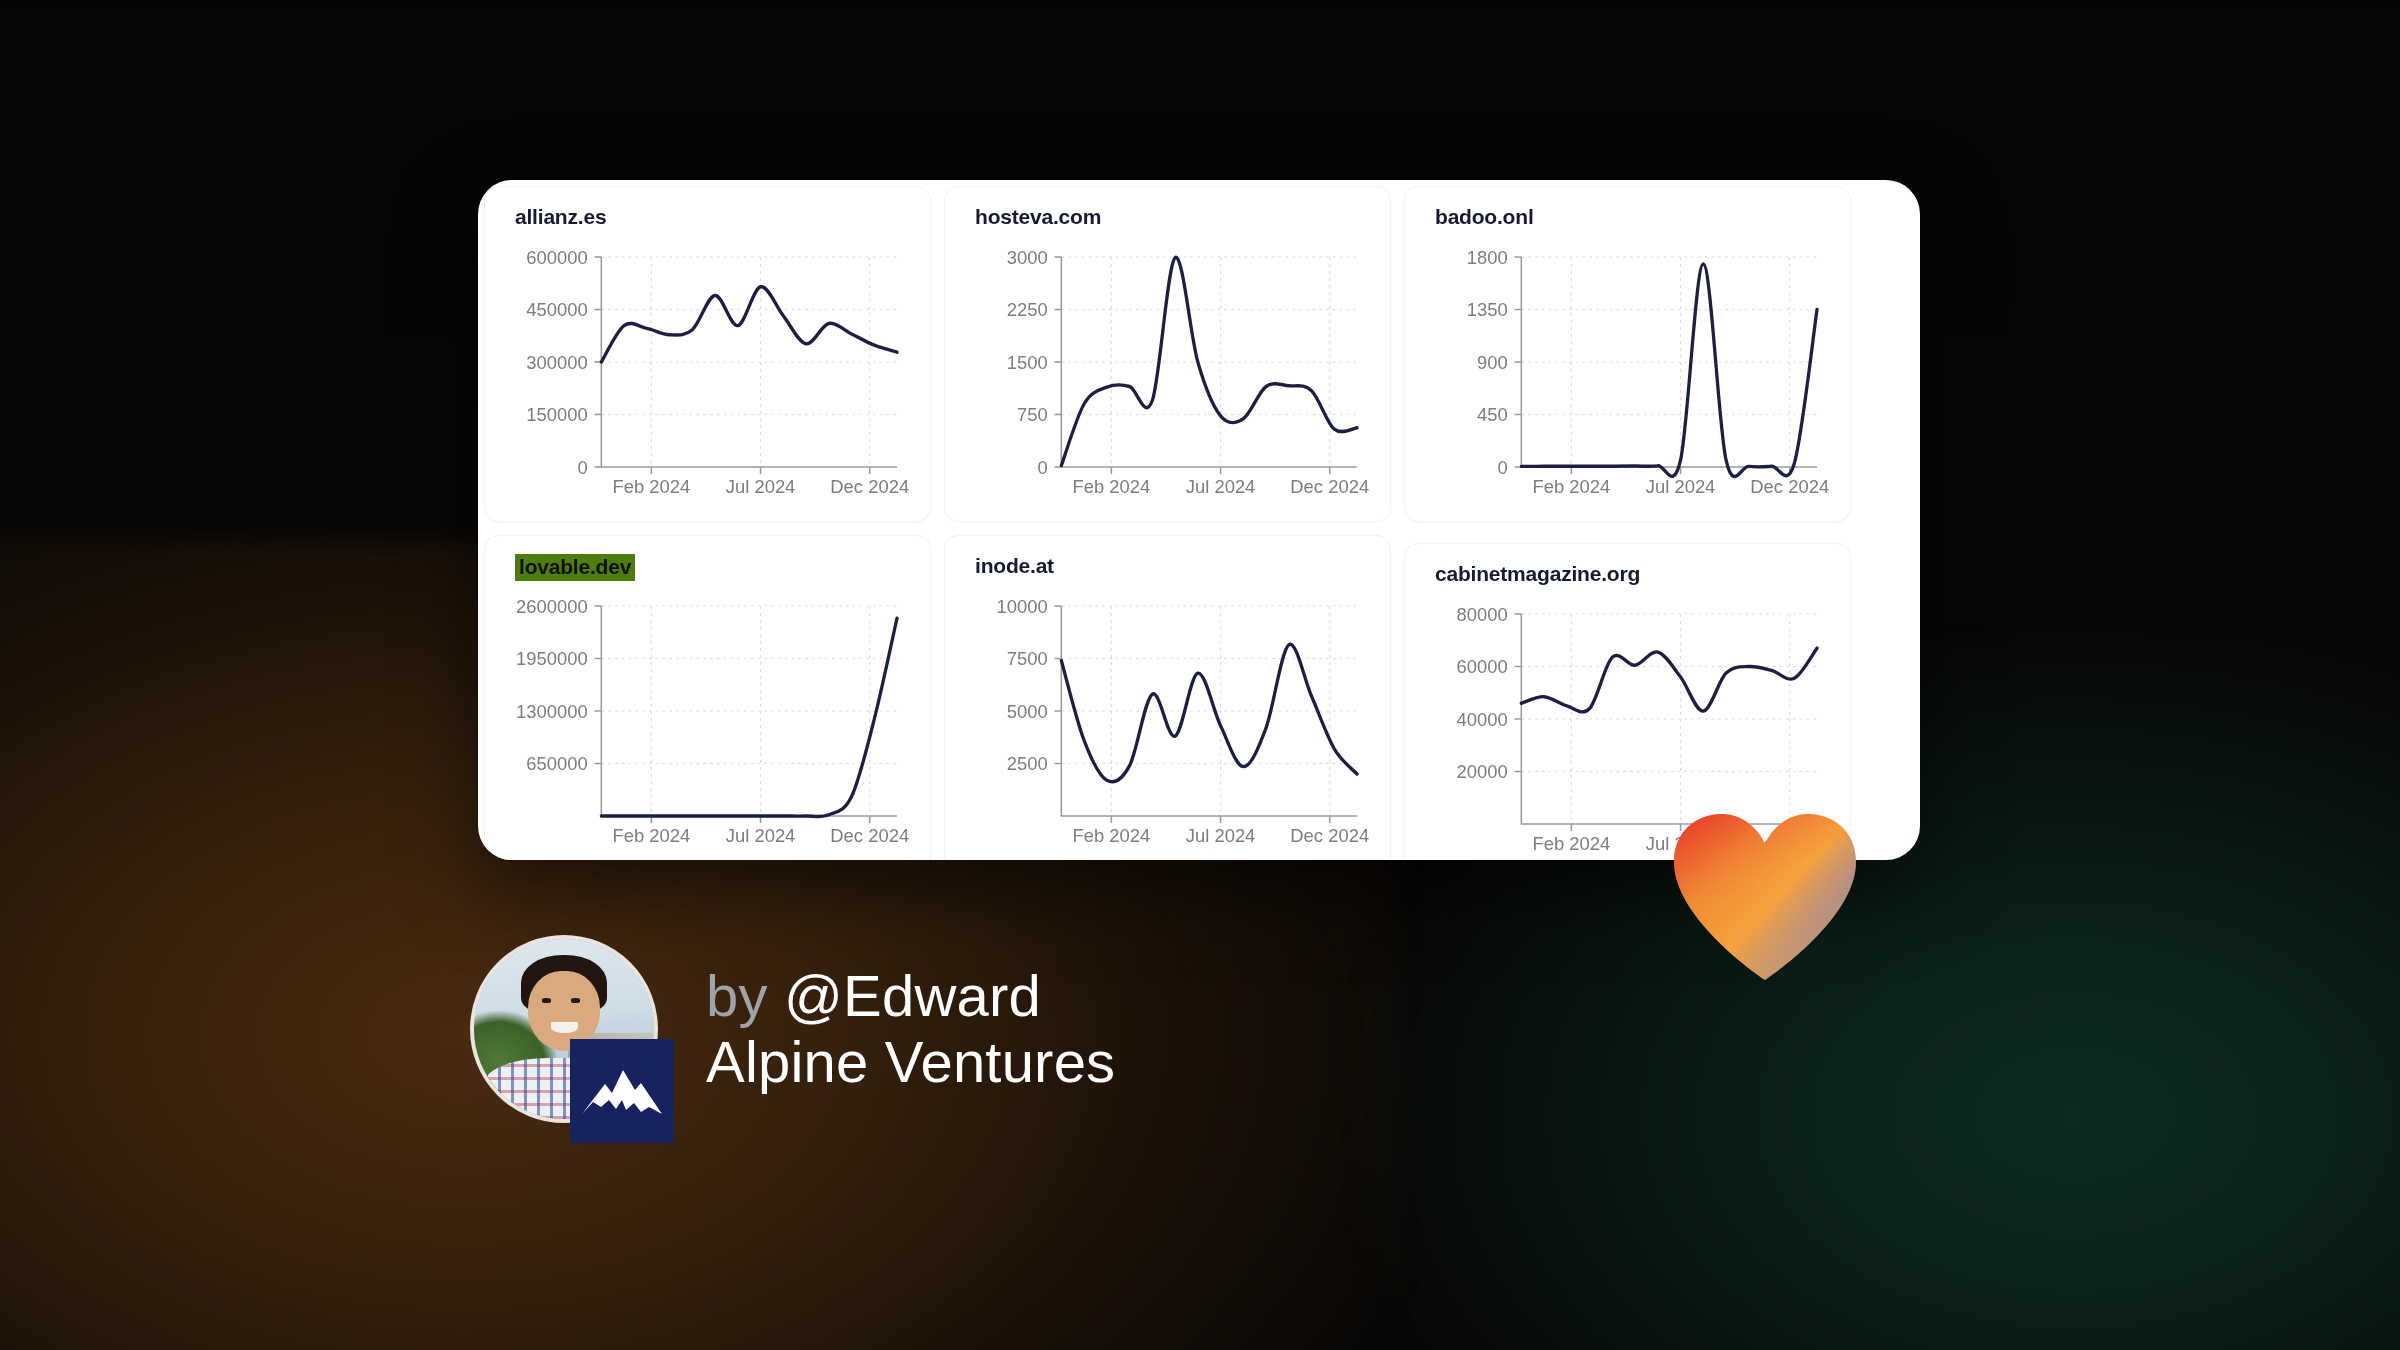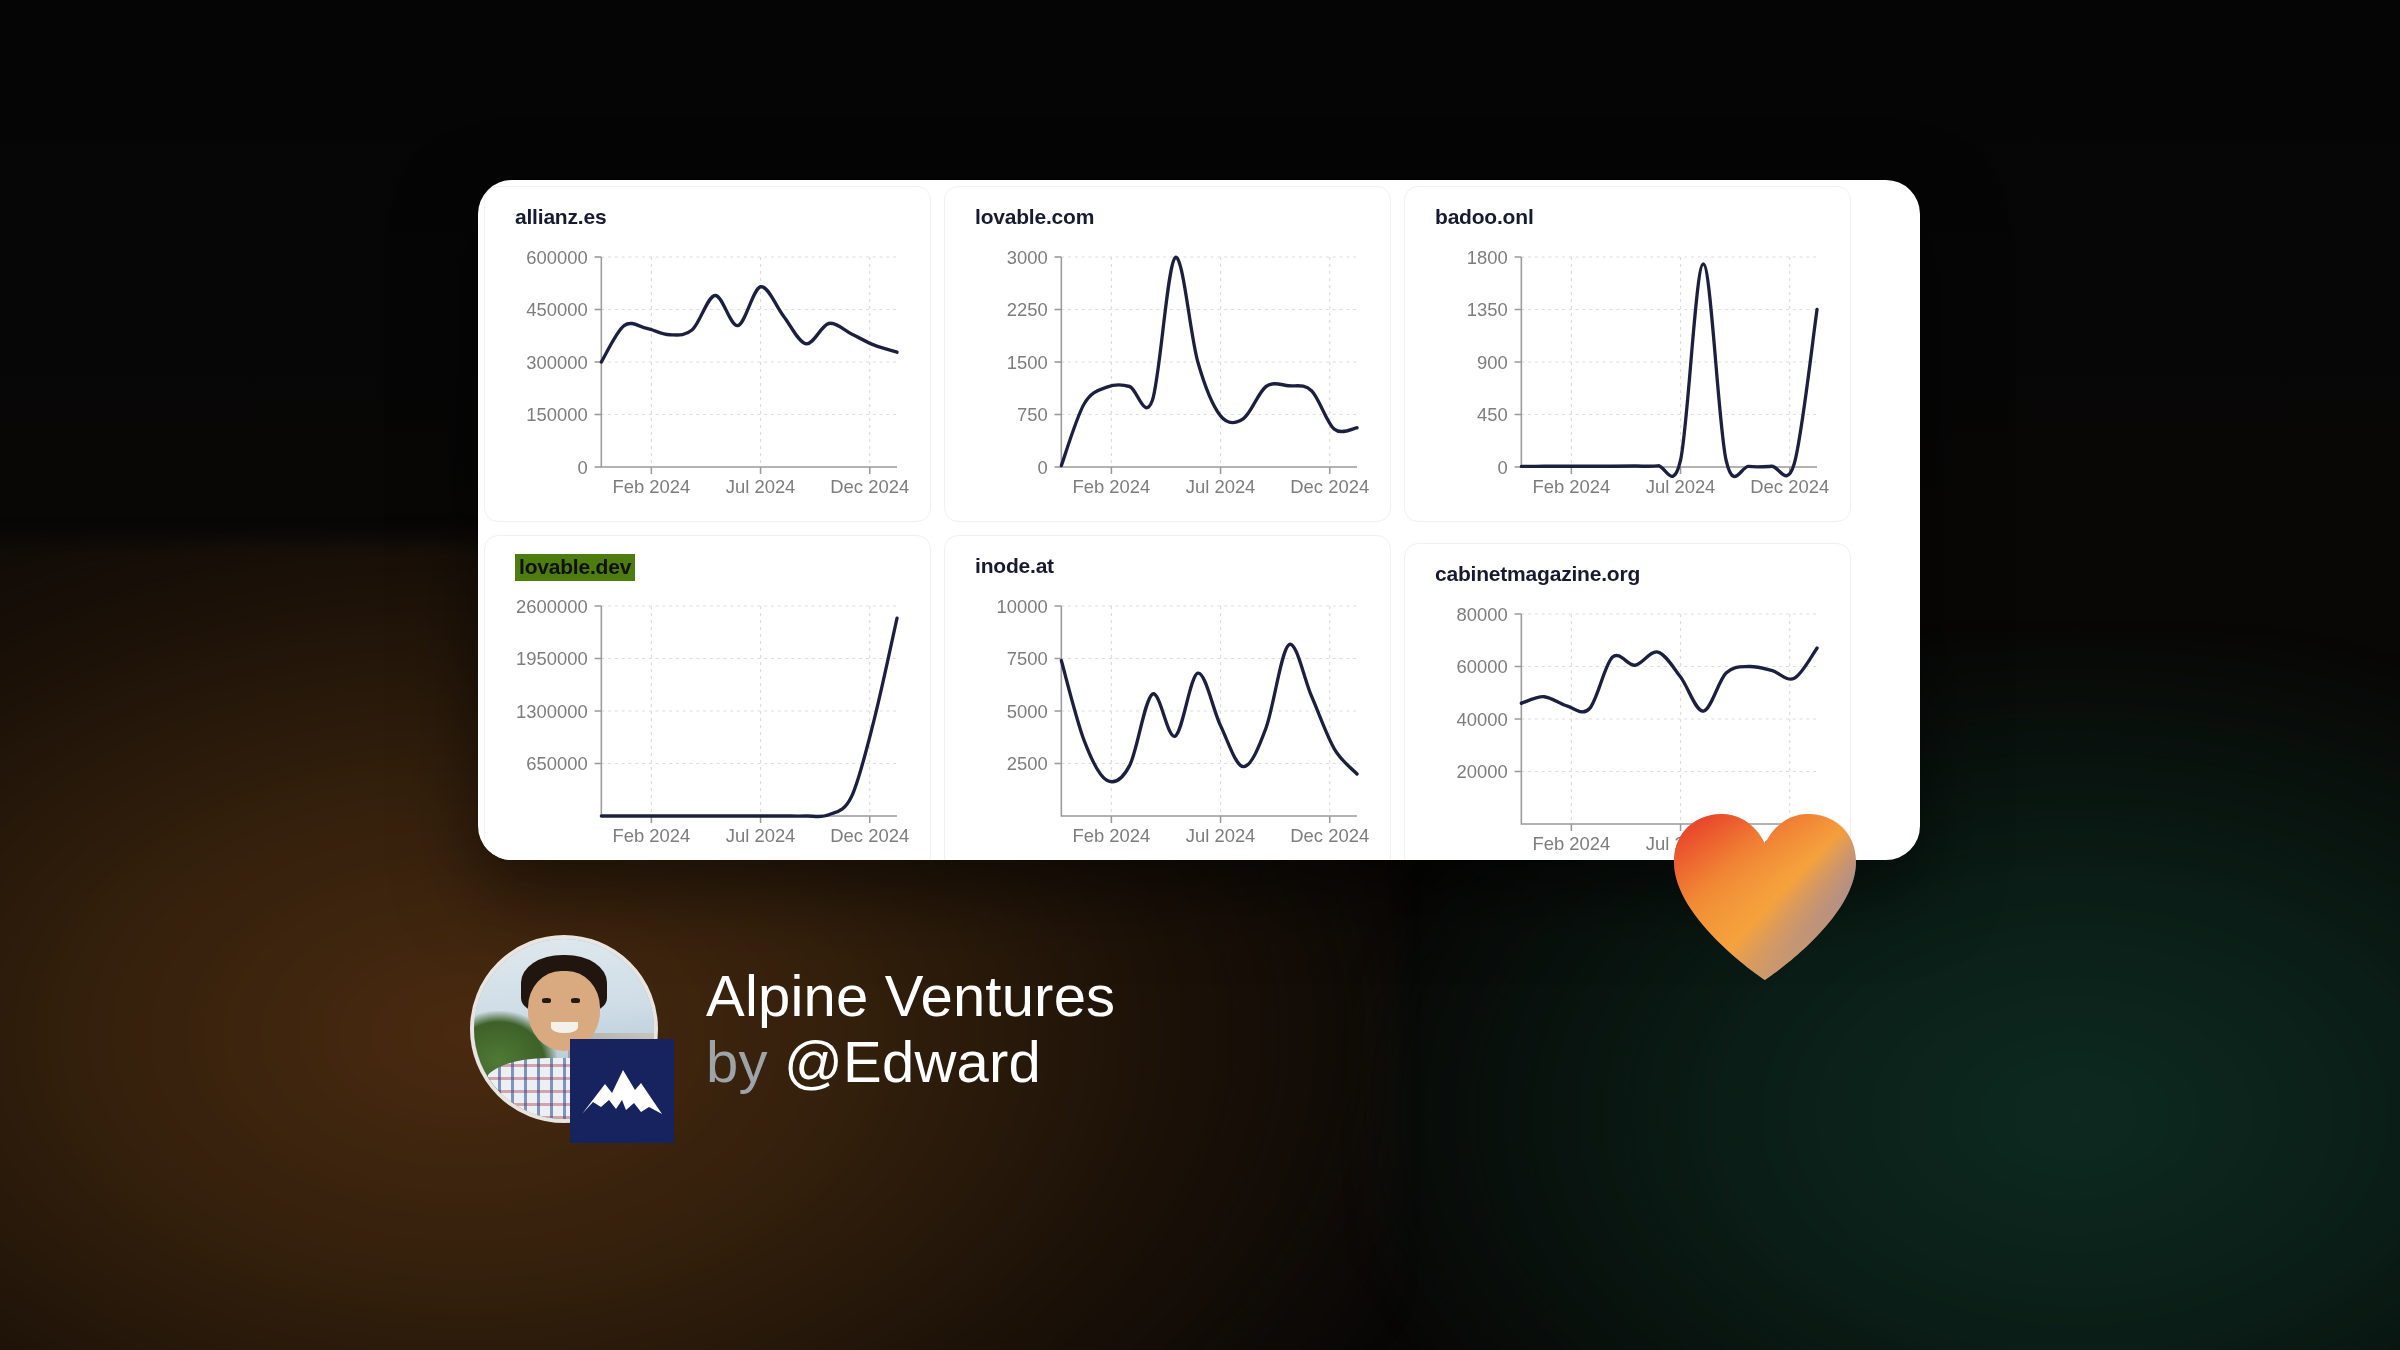"lovable.com" div.panel-title { text: lovable.com -> hosteva.com }
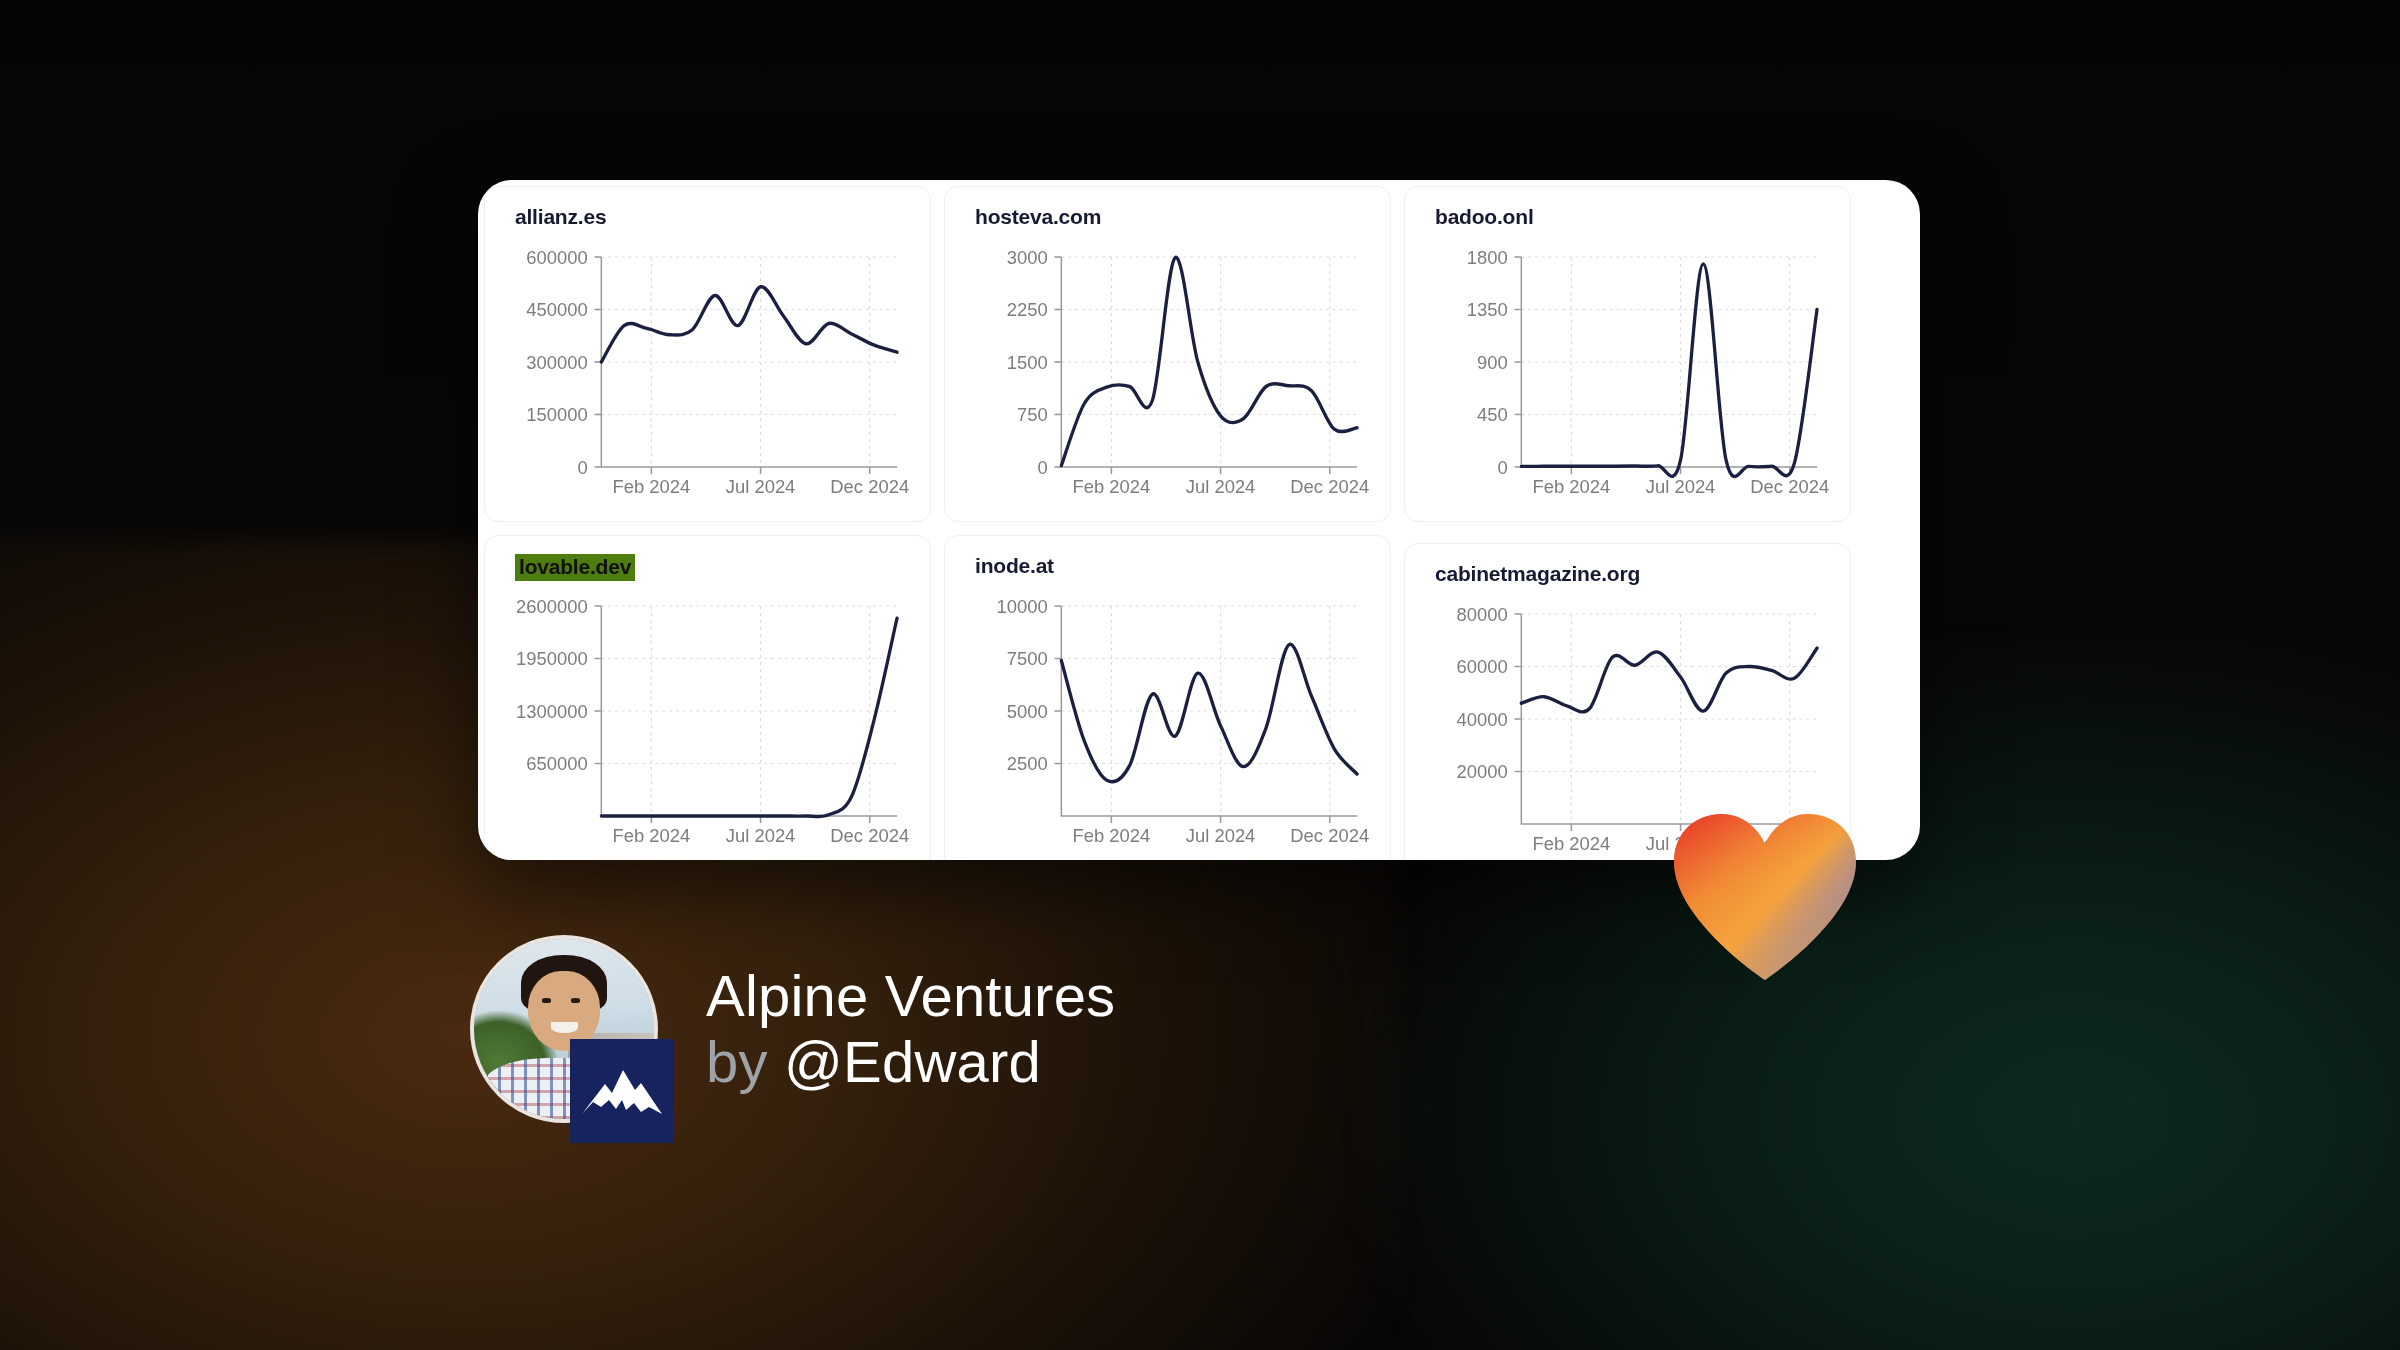"Alpine Ventures" div.fline { order: before "by @Edward" -> after "by @Edward" }
